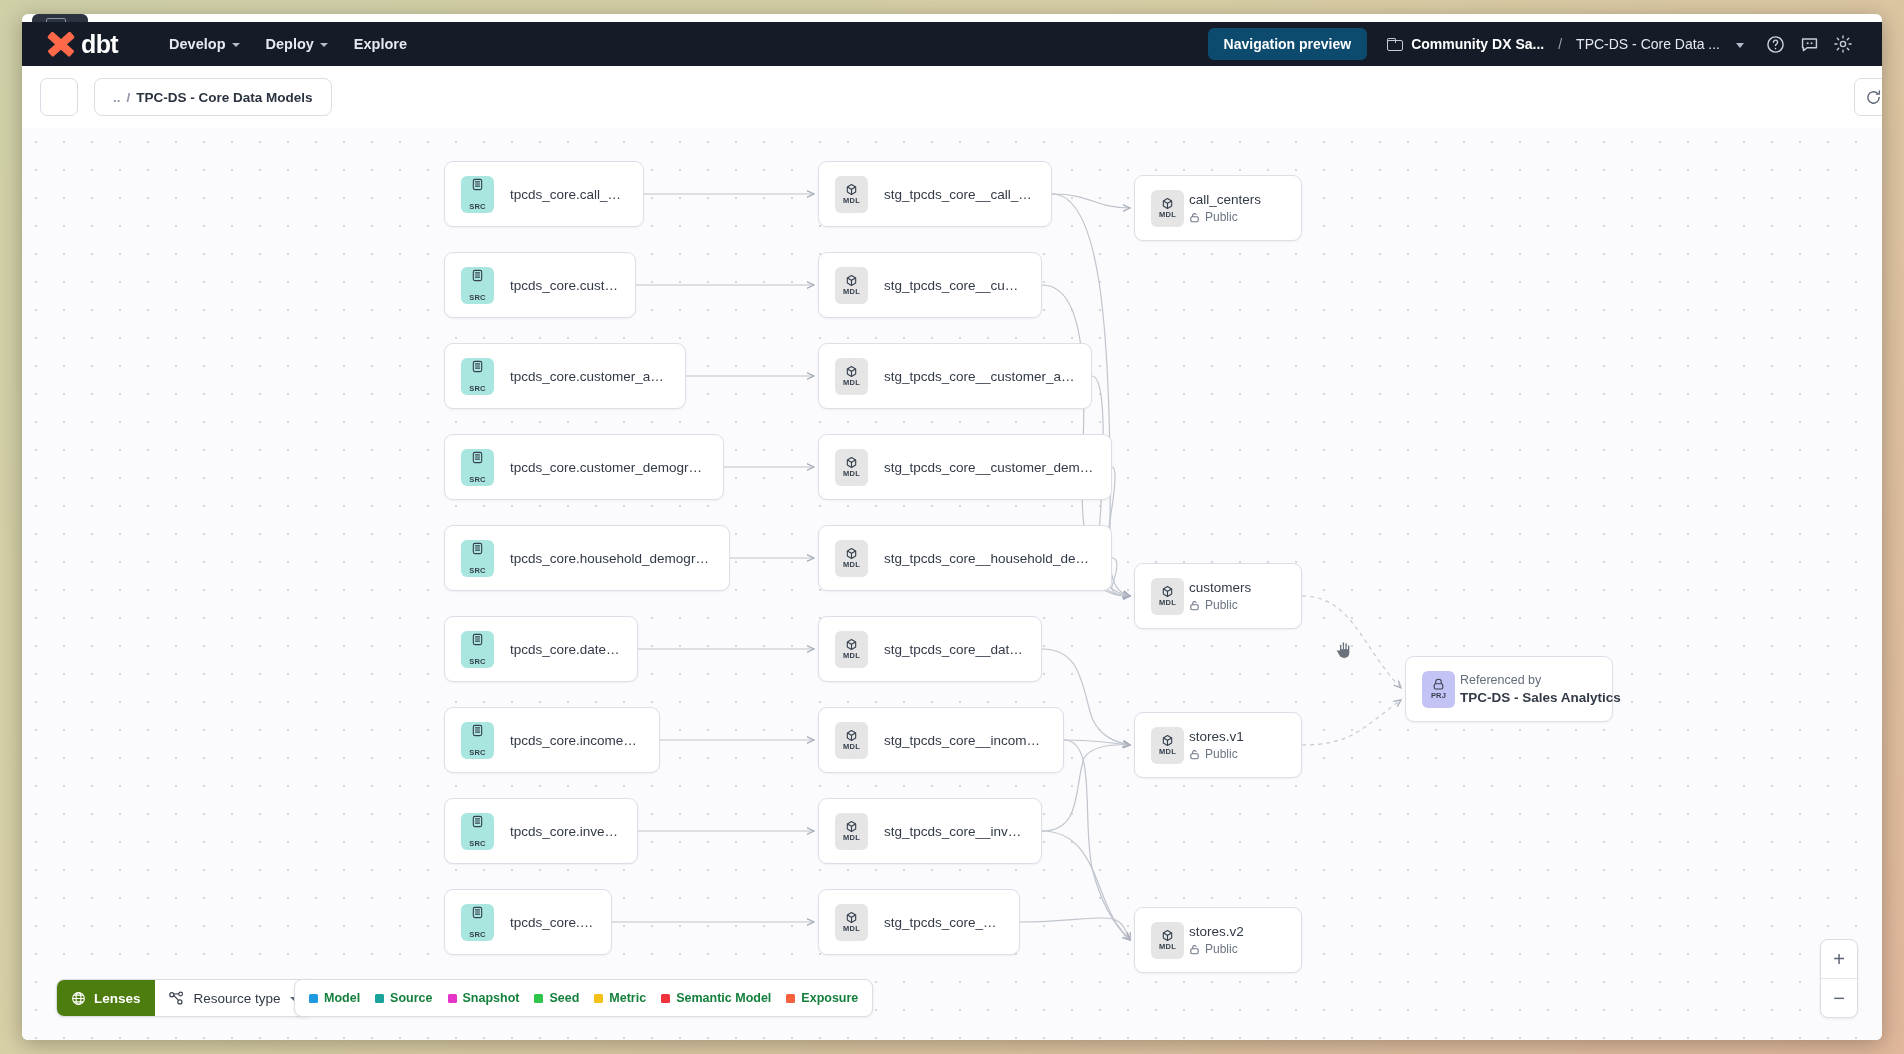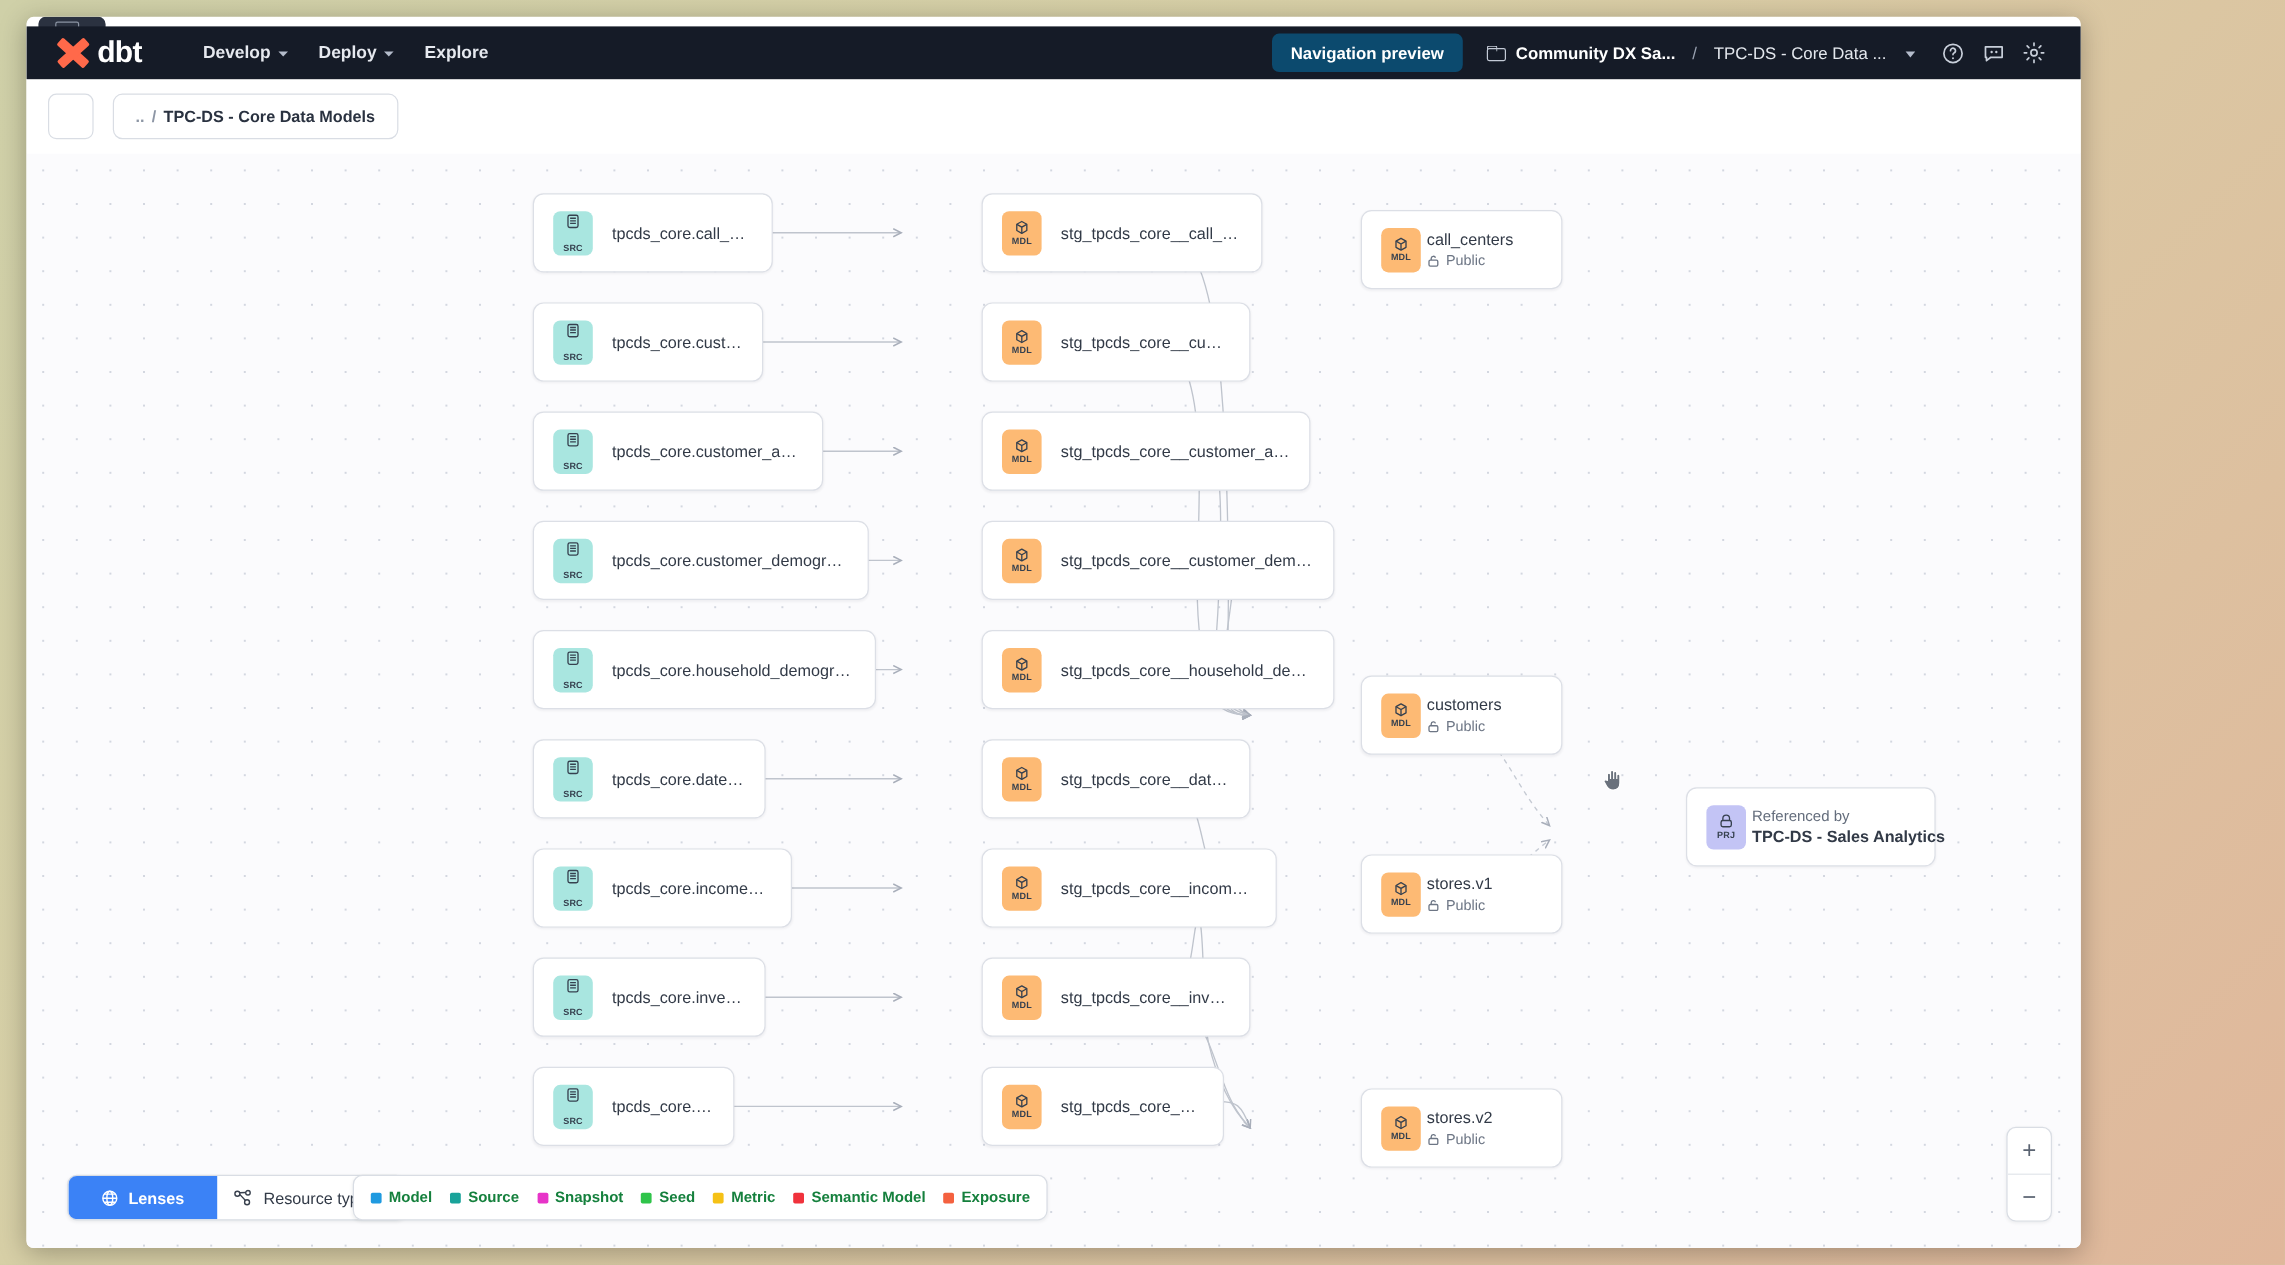"dbt" #app { width: 1712px -> 1860px }
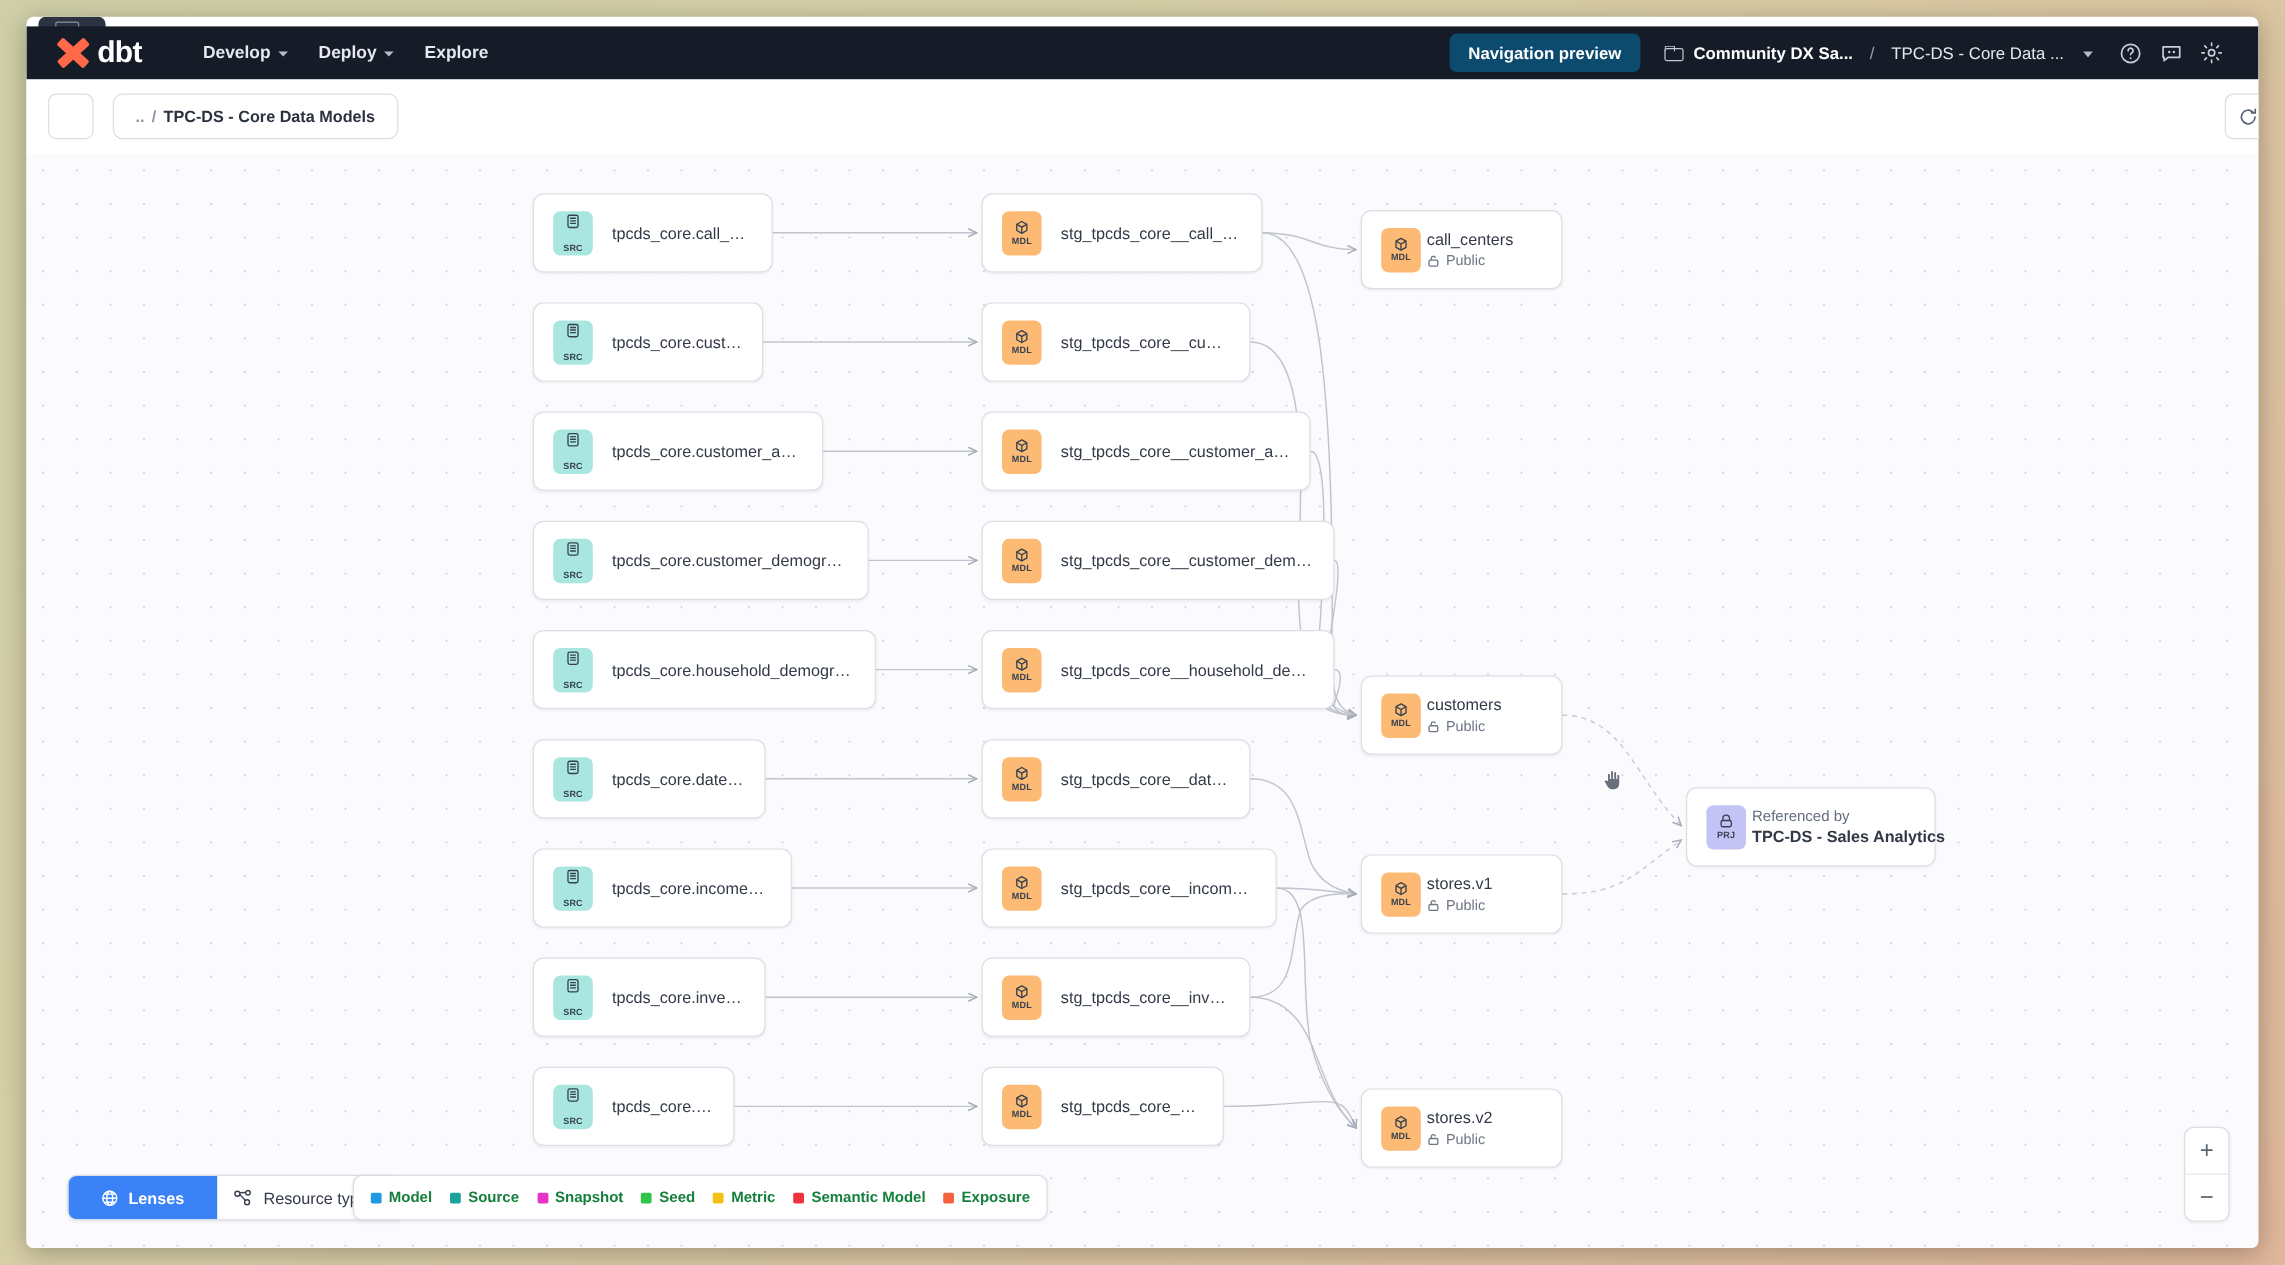"MDL" .badge.mdl { background: #fdba74 -> #e5e5e5 }
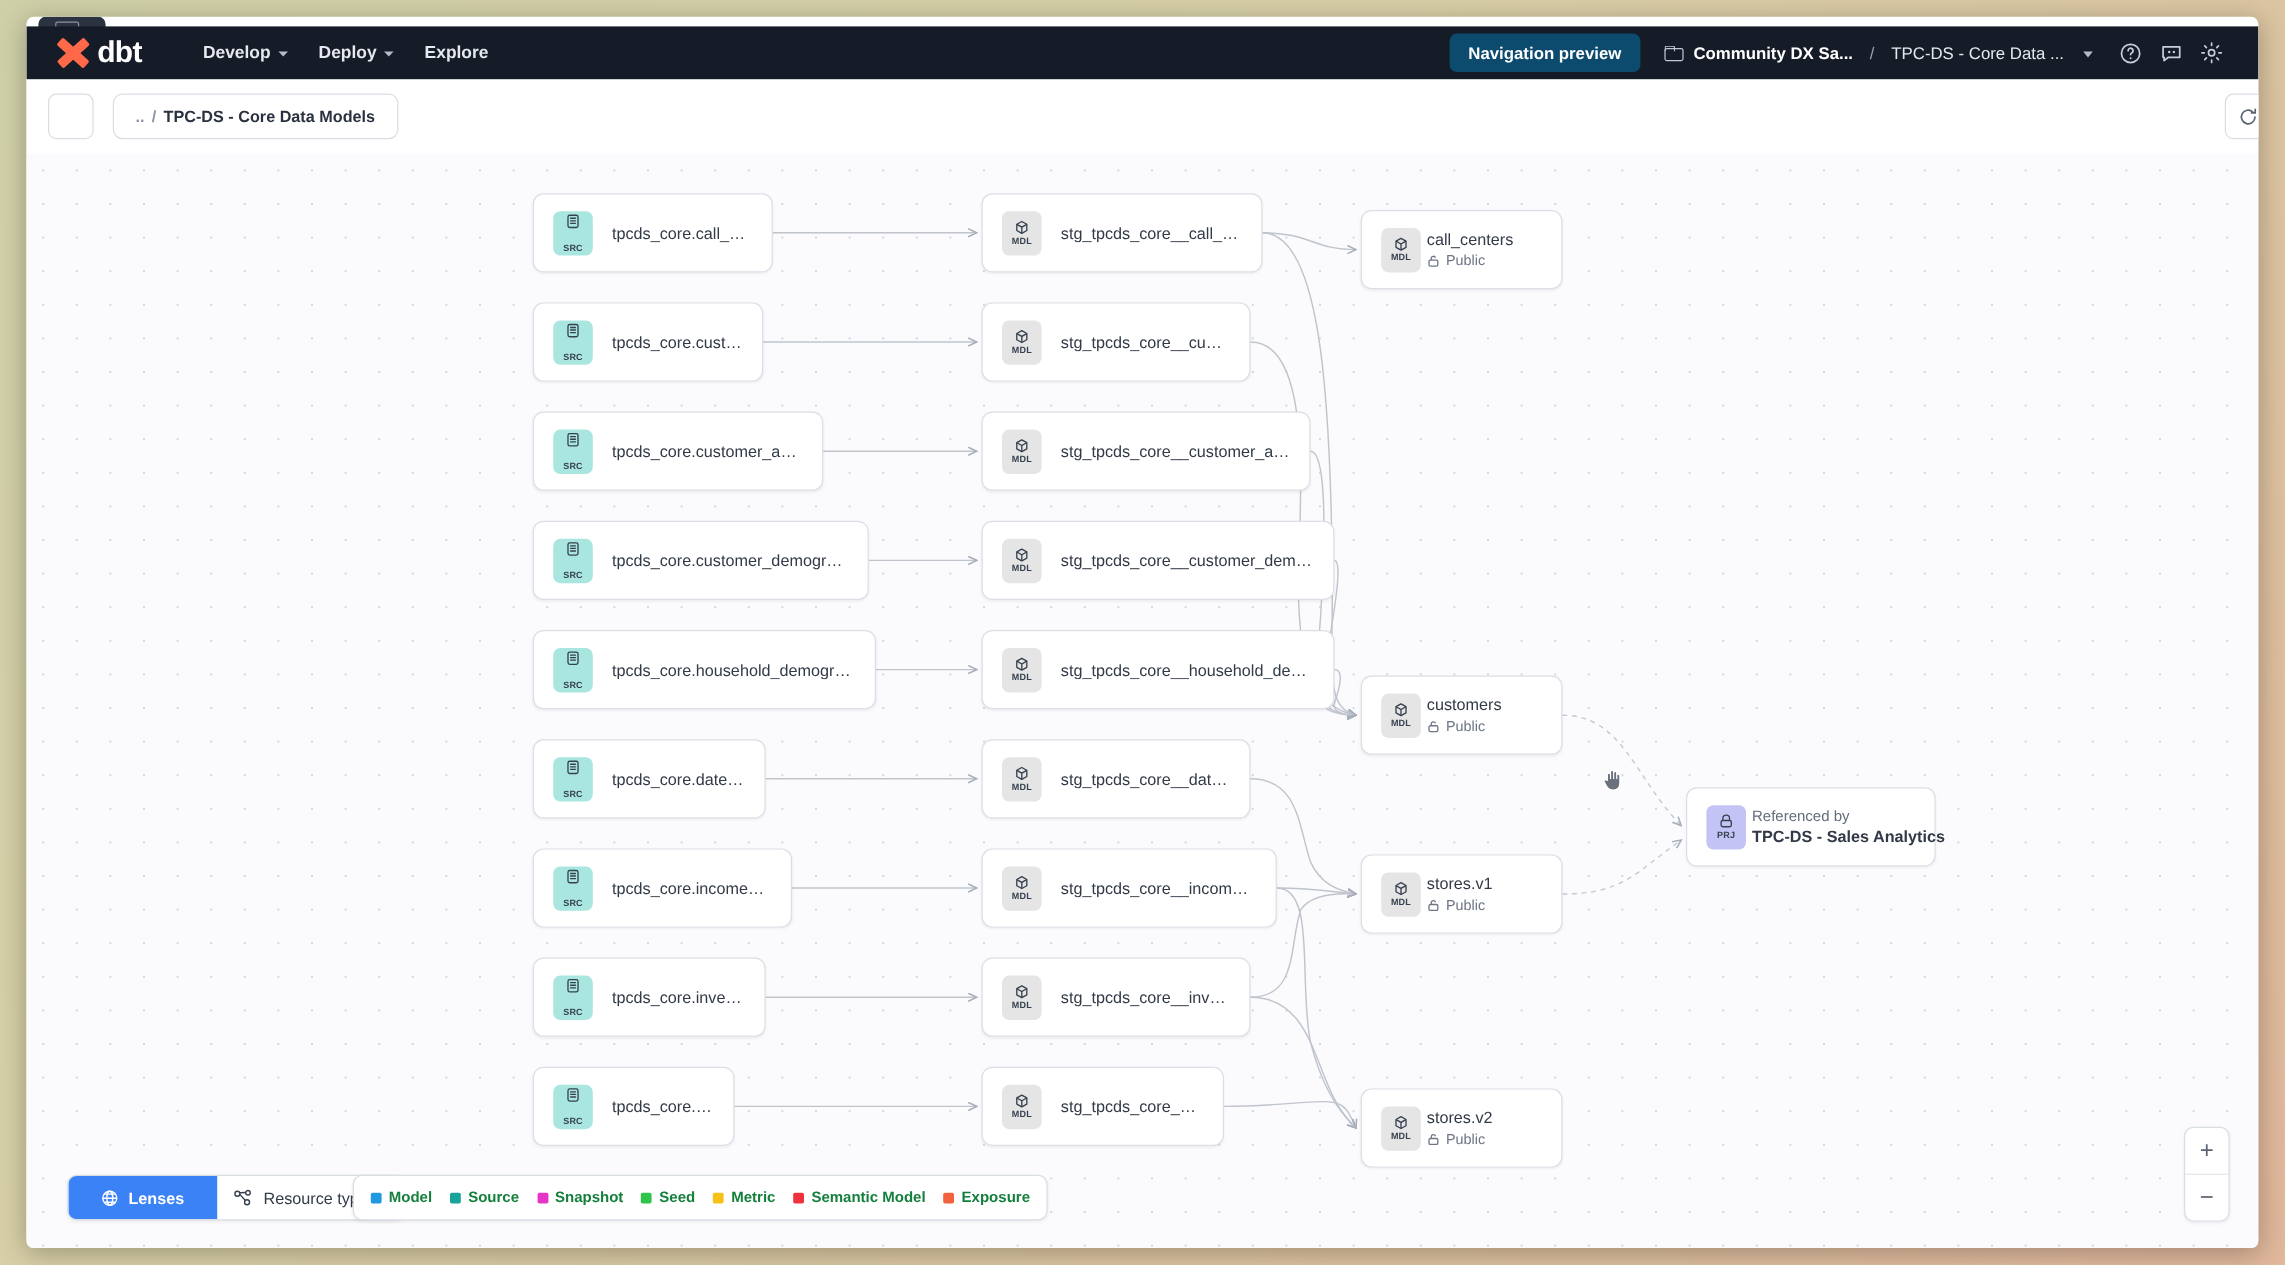"Lenses" .lenses-btn { background: #3b82f6 -> #4d7c0f; padding: 0 27px -> 0 14px }
